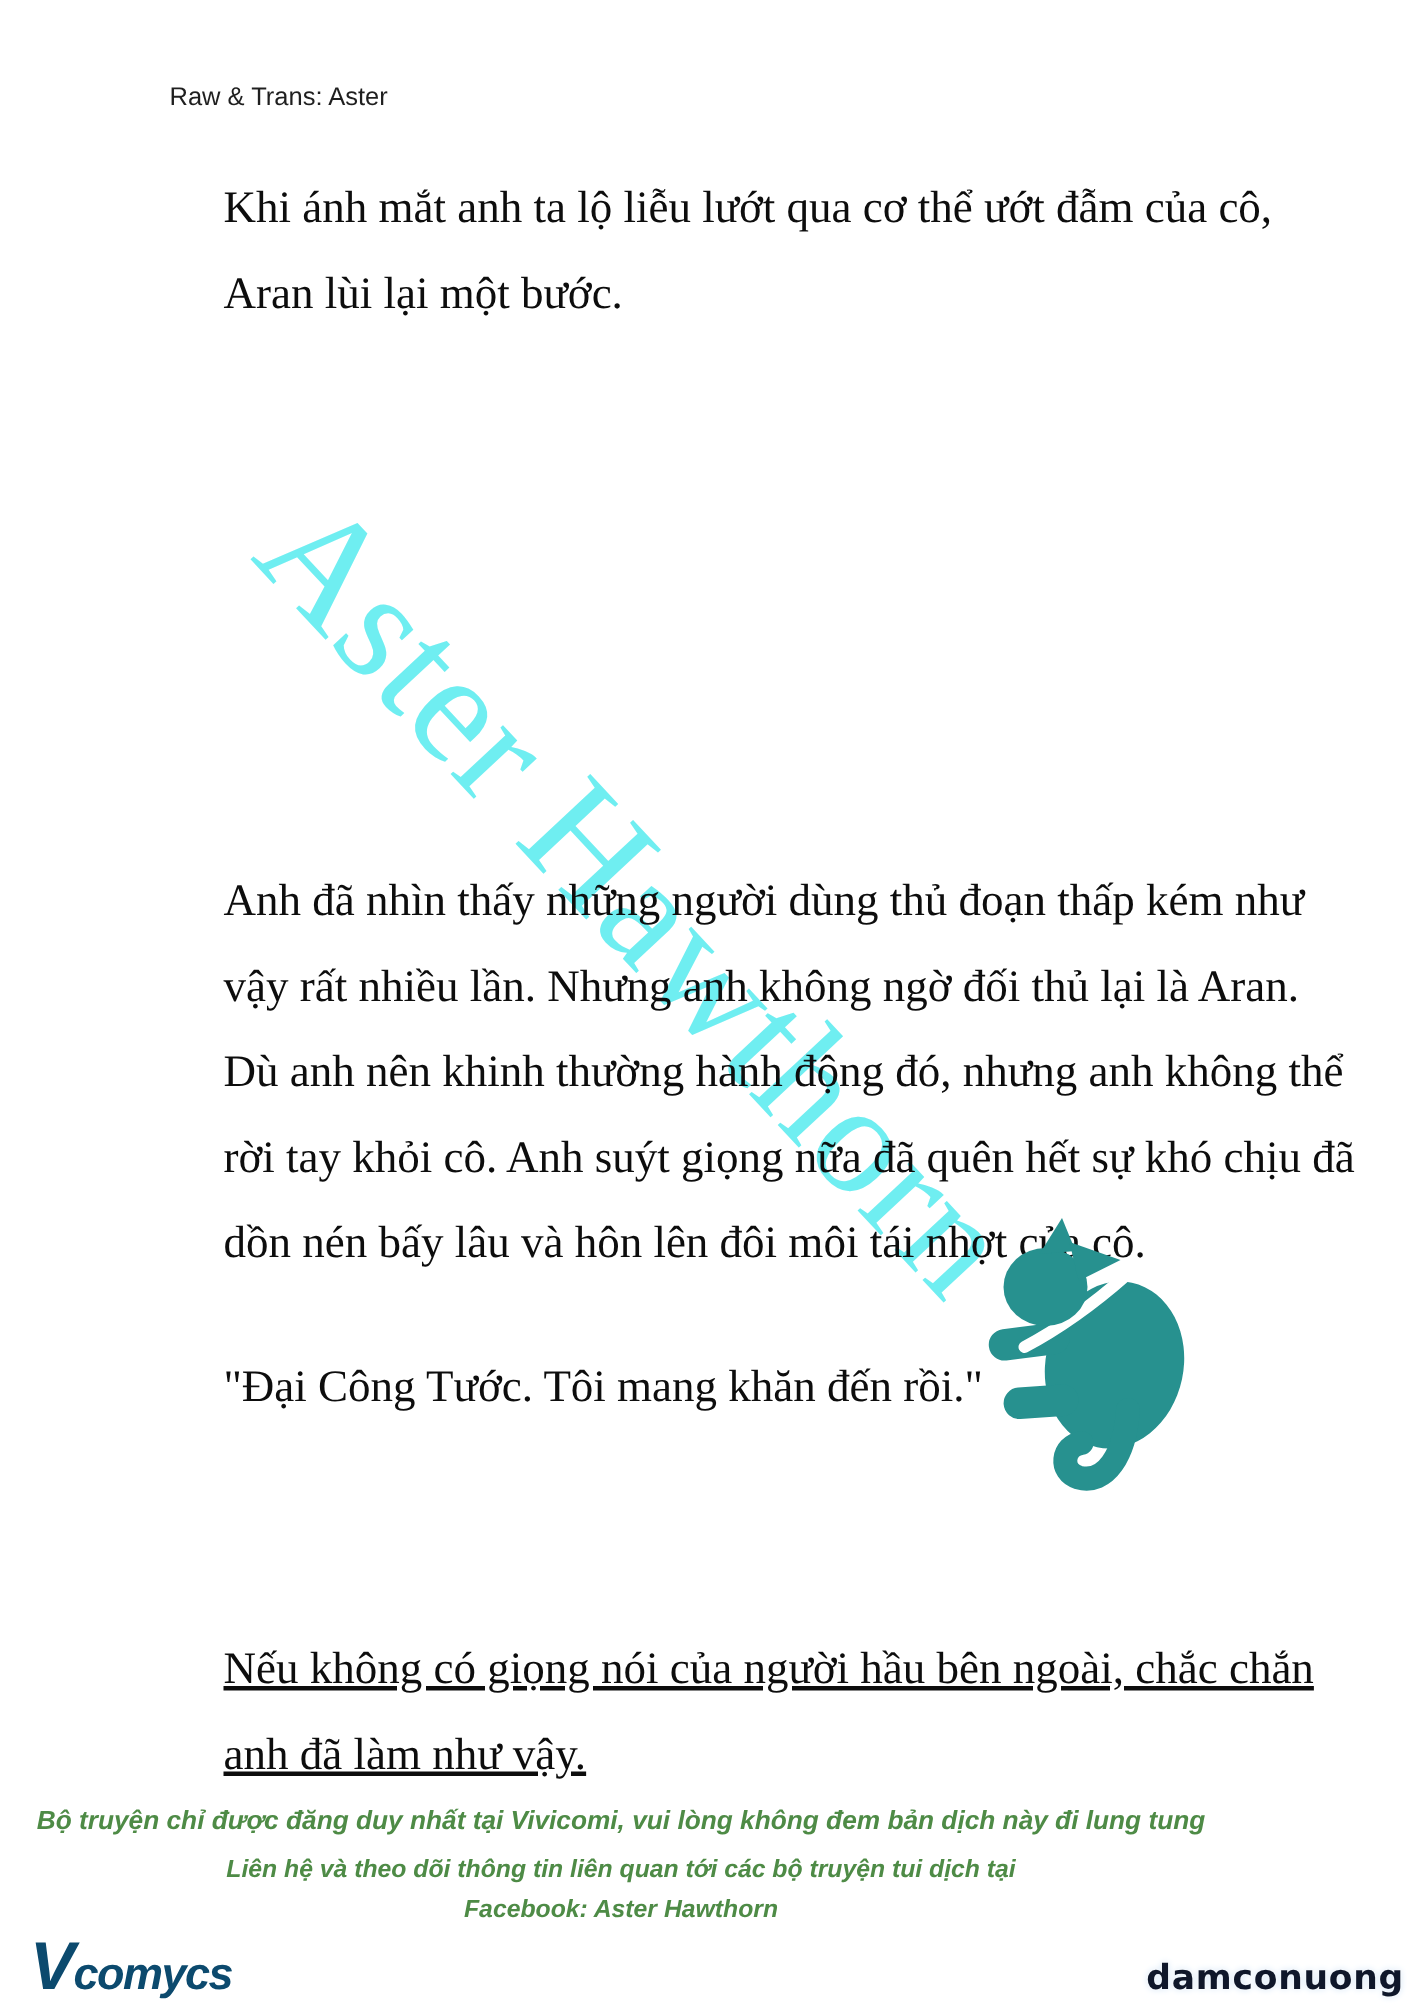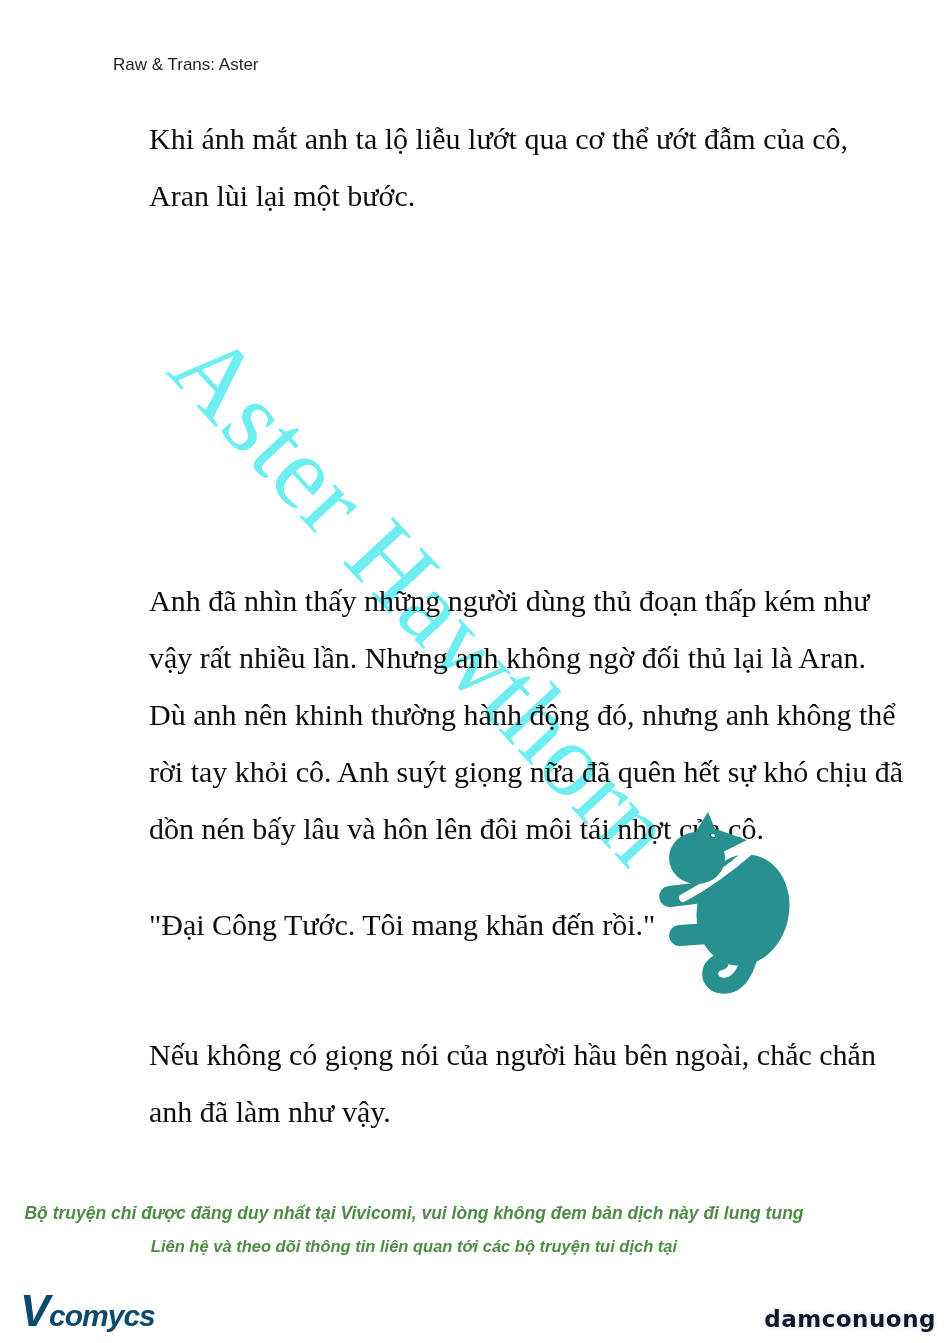"Nếu không có giọng nói" .p5 { text-decoration: none -> underline; top: 1026px -> 1084px }
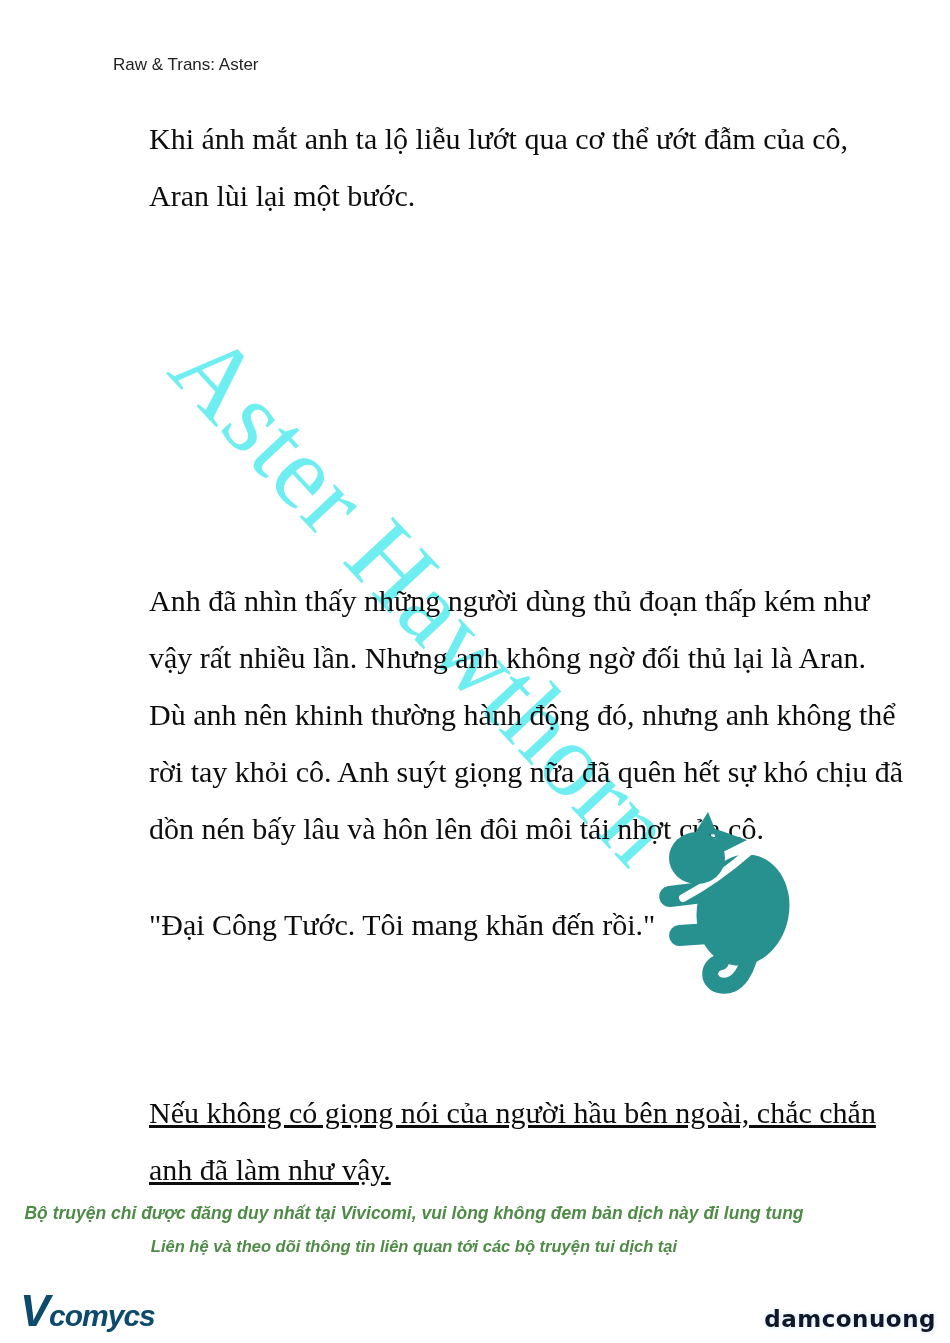"Facebook: Aster Hawthorn" div.footer-line { html: none -> <div>Facebook: Aster Hawthorn</div> }
